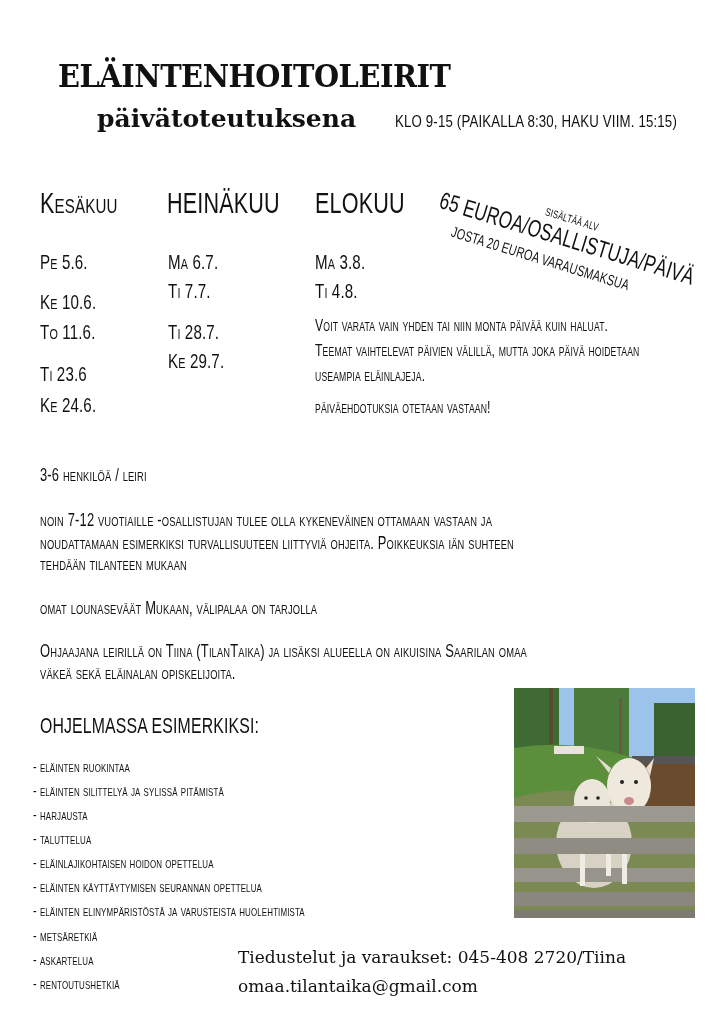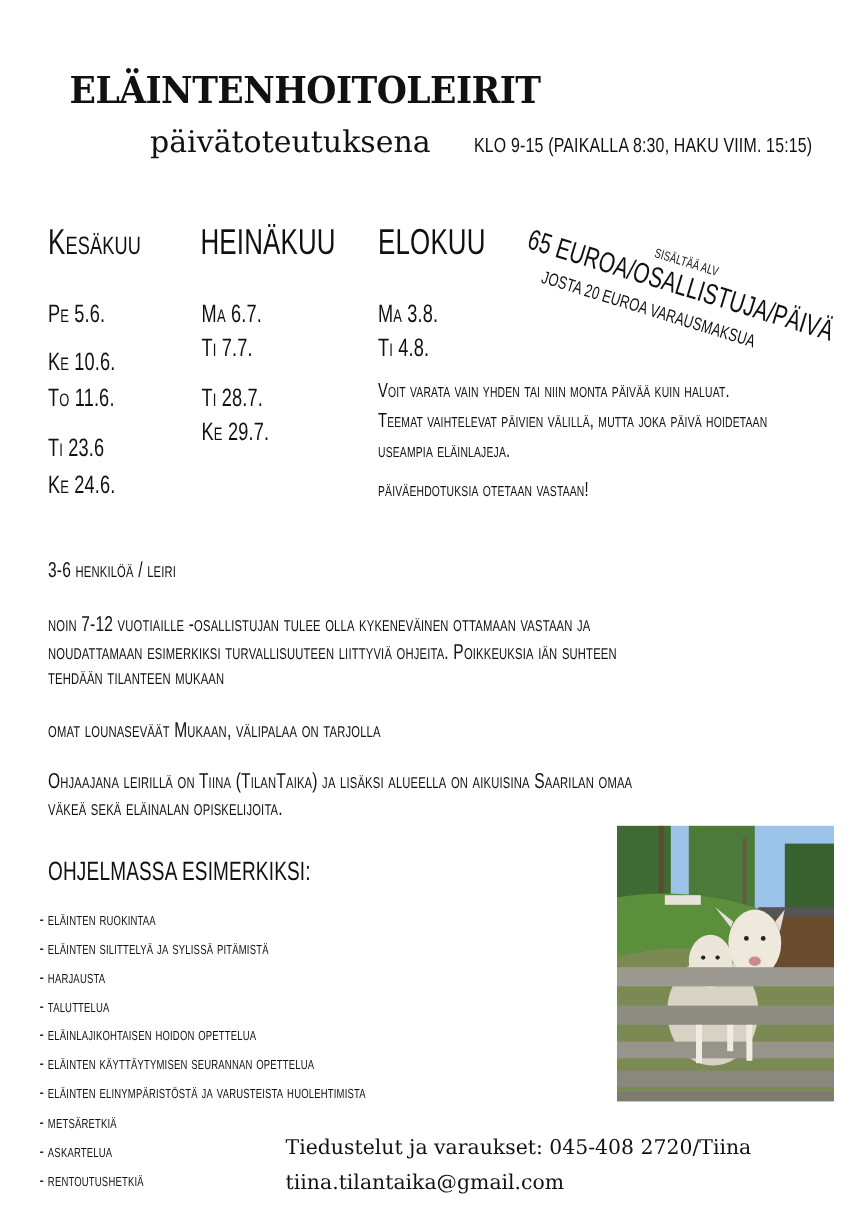"päivätoteutuksena" #subtitle { font-weight: normal -> bold; margin-left: 28px -> none }
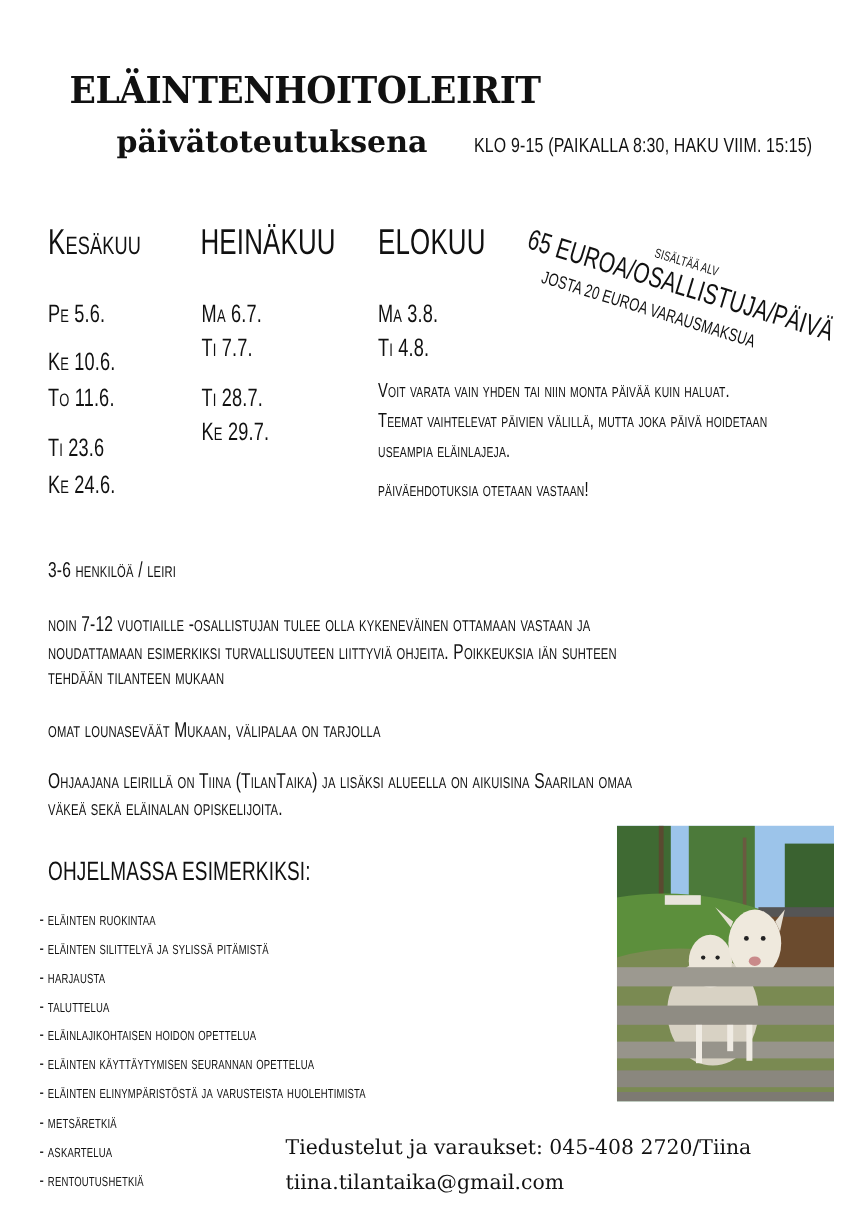"tiina.tilantaika@gmail.com" div.abs { text: tiina.tilantaika@gmail.com -> omaa.tilantaika@gmail.com }
